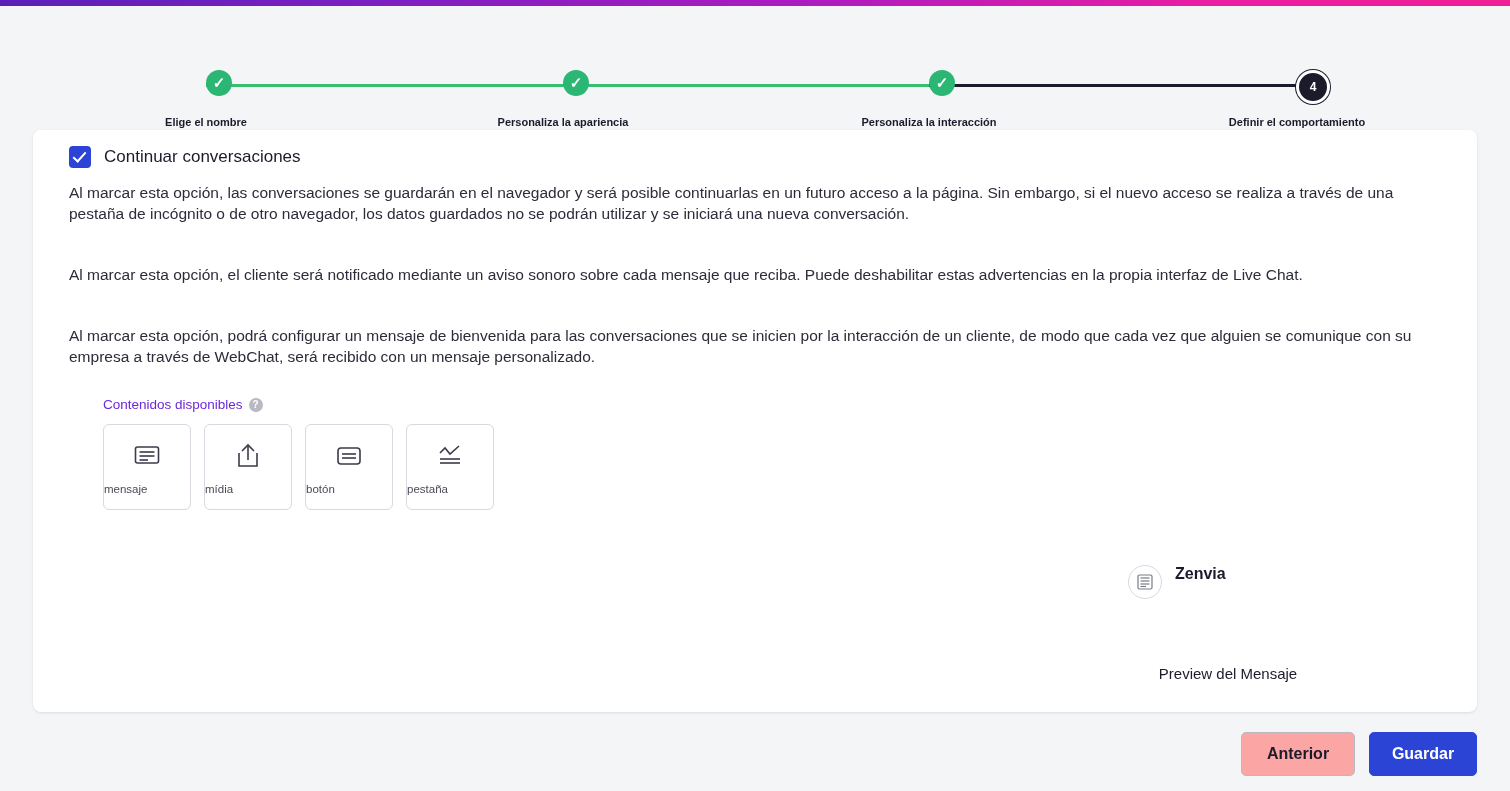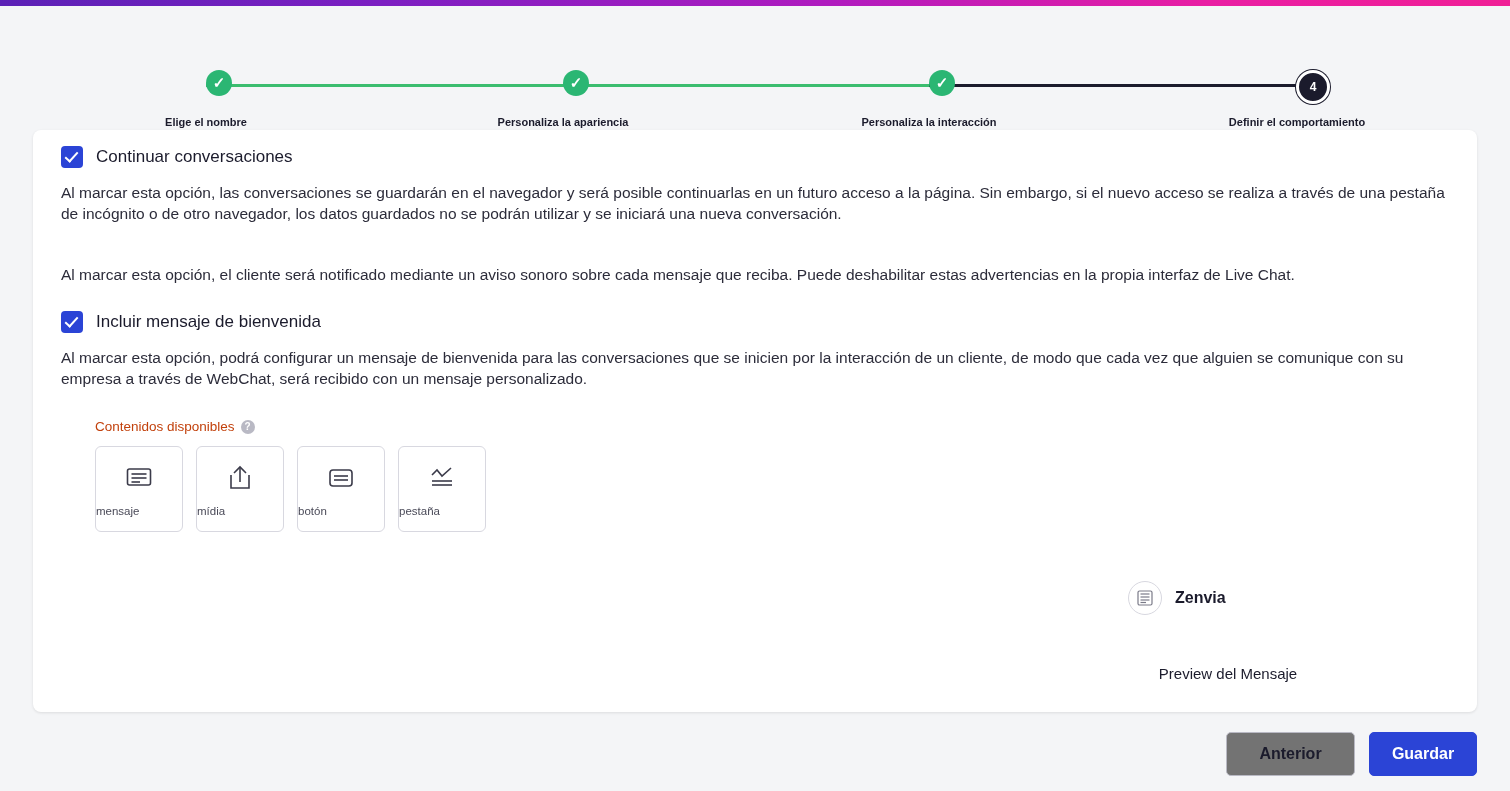"Continuar conversaciones" .card { padding: 16px 14px 0 14px -> 16px 14px 0 22px }
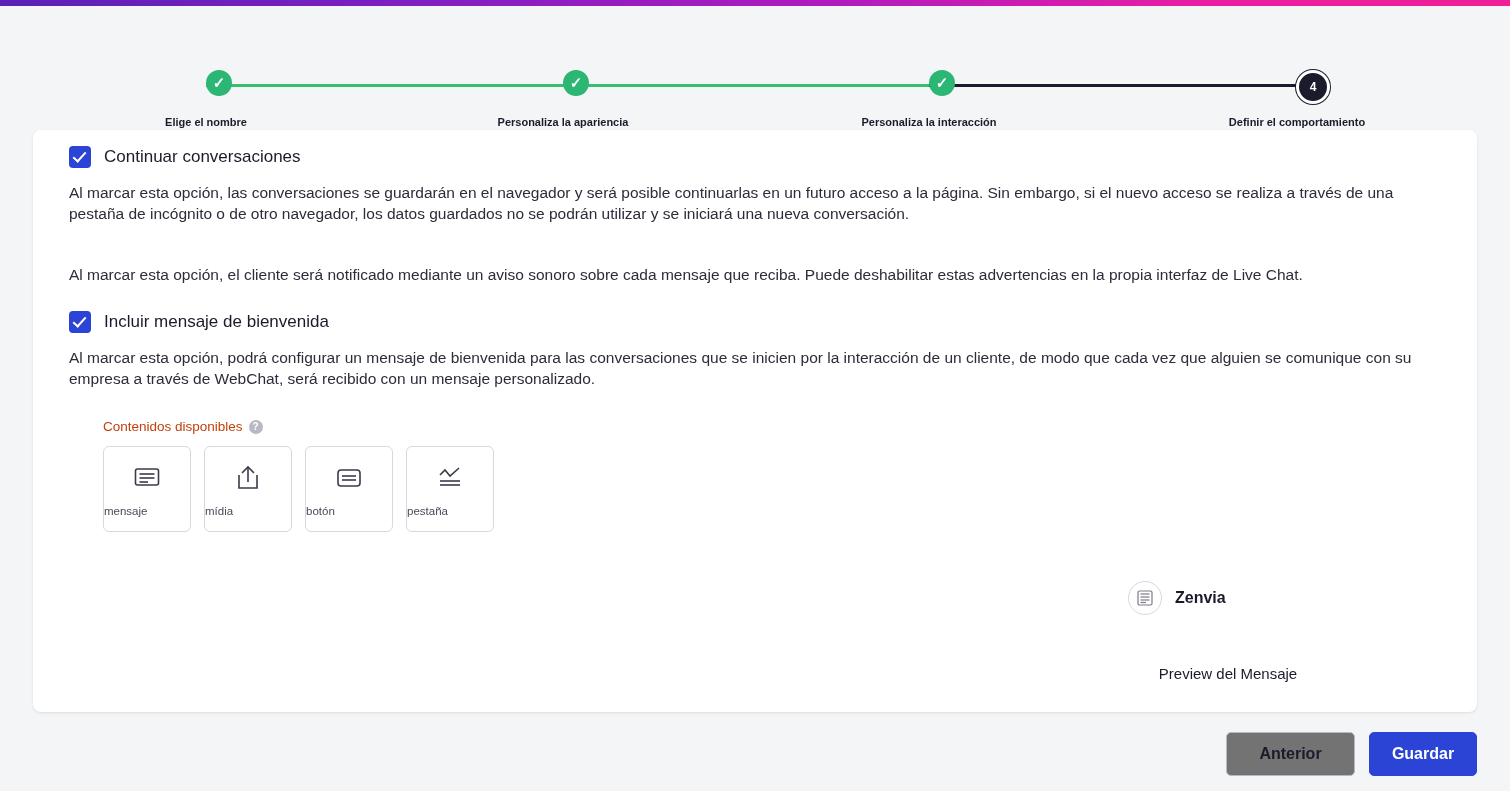"Incluir mensaje de bienvenida" div.opt-row { html: <div> <span></span> <span>Incluir mensaje de bienvenida</span> </div> -> none }
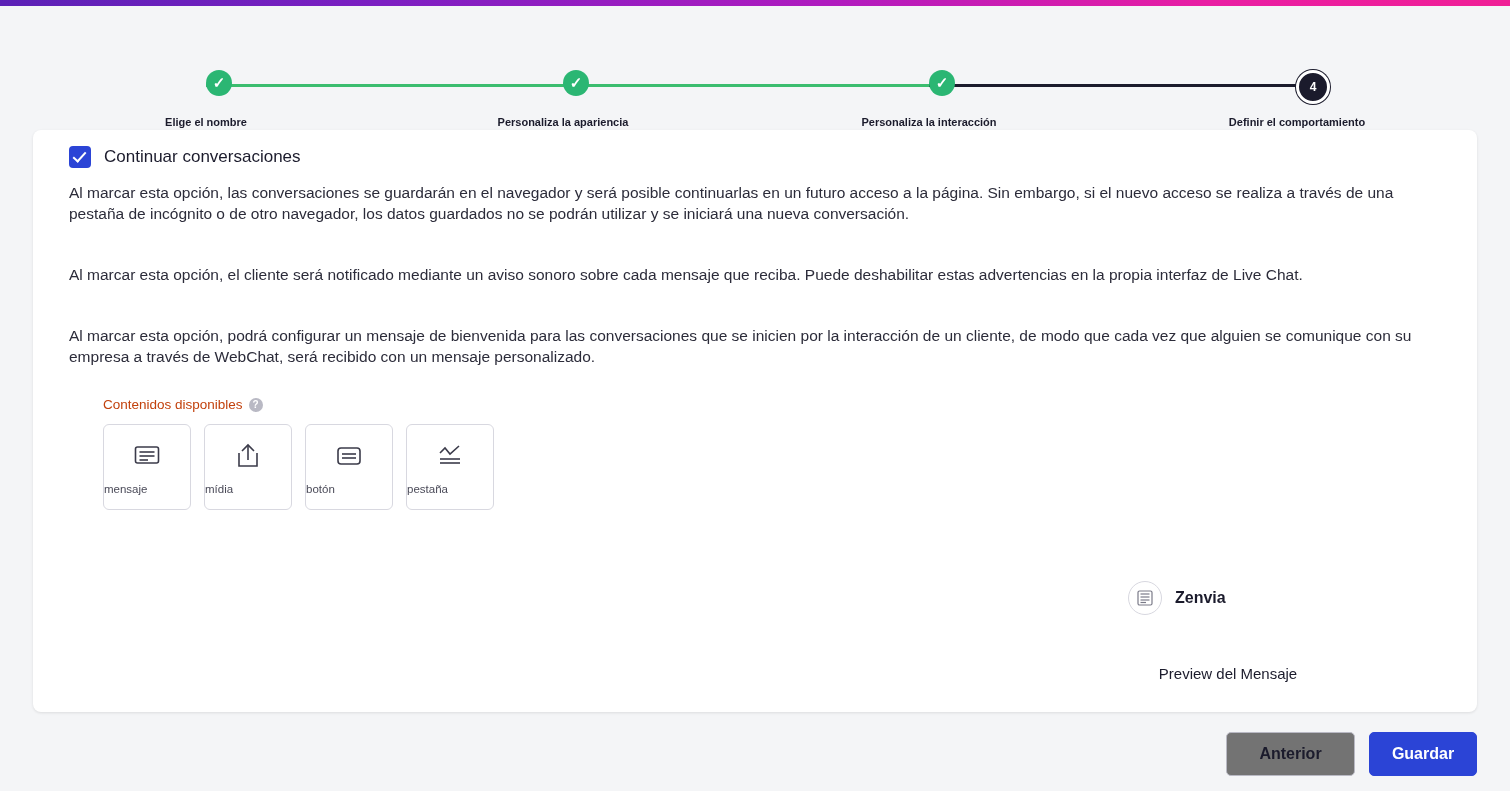"Contenidos disponibles" .contents-title { color: #c2410c -> #6d28d9 }
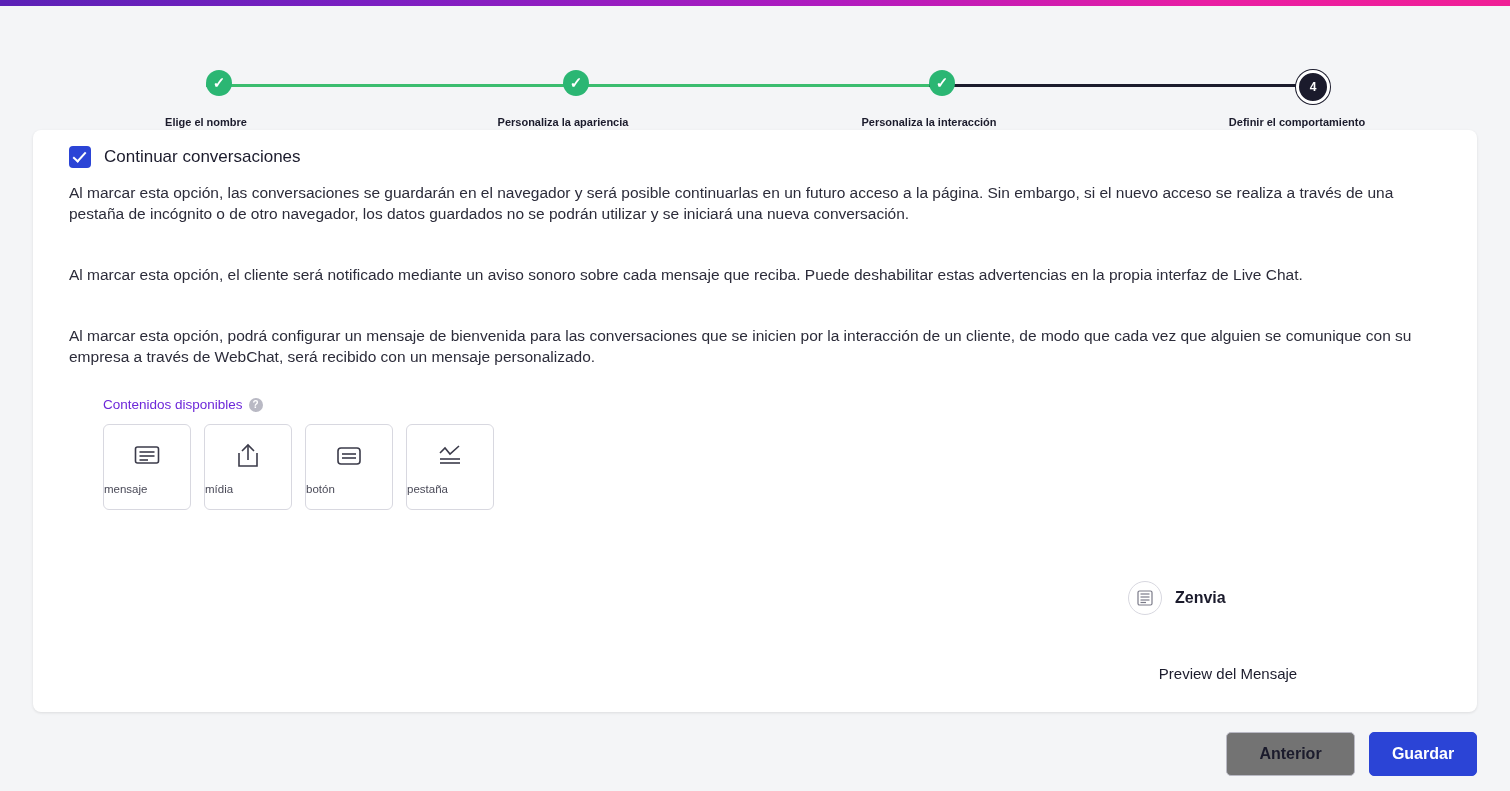"Zenvia" .brand-row { align-items: center -> none; margin-top: 16px -> none }
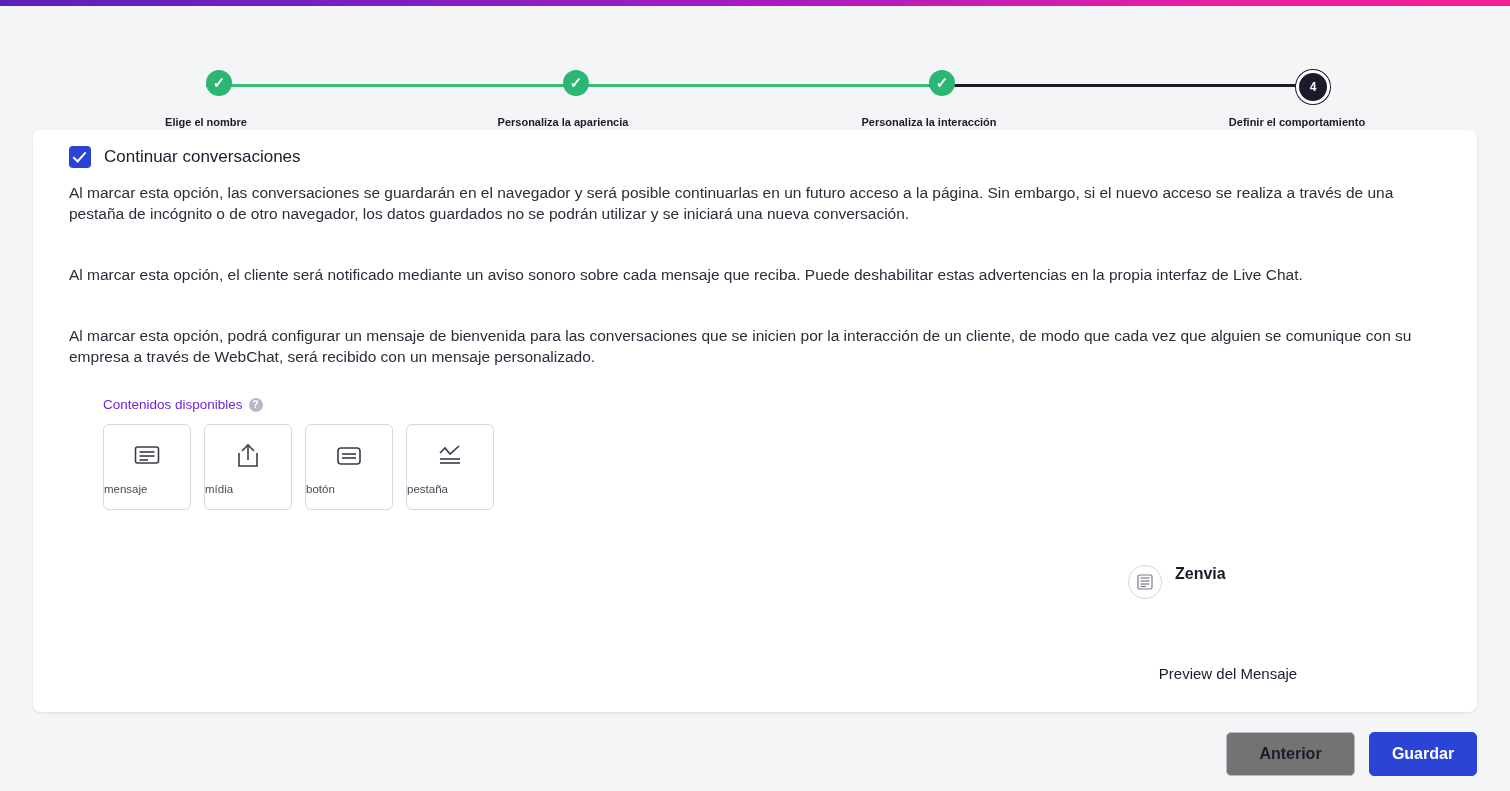"Anterior" .btn-secondary { background: #737373 -> #fca5a5; width: 129px -> 114px }
